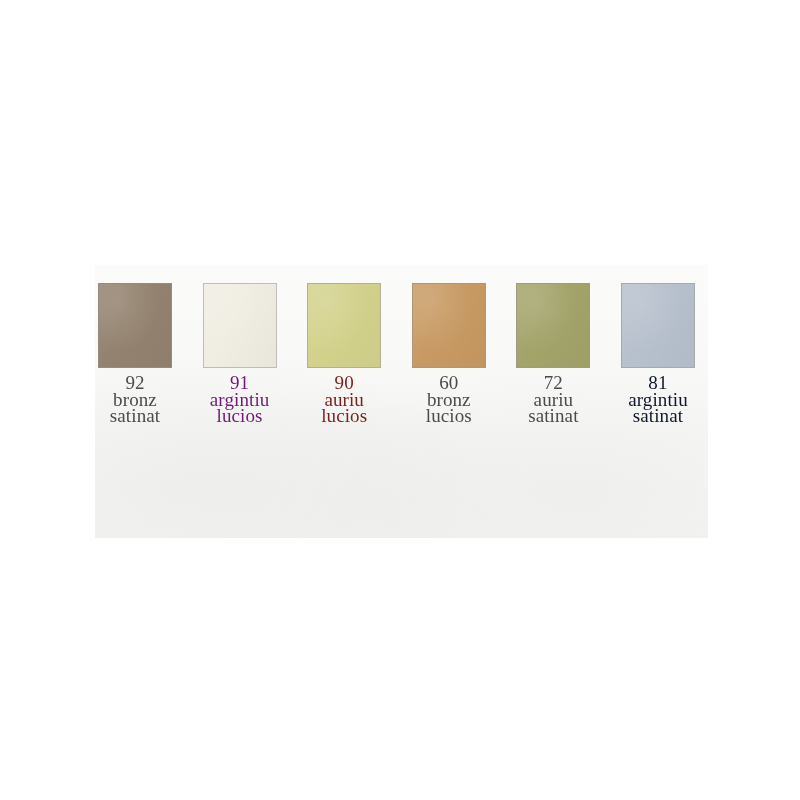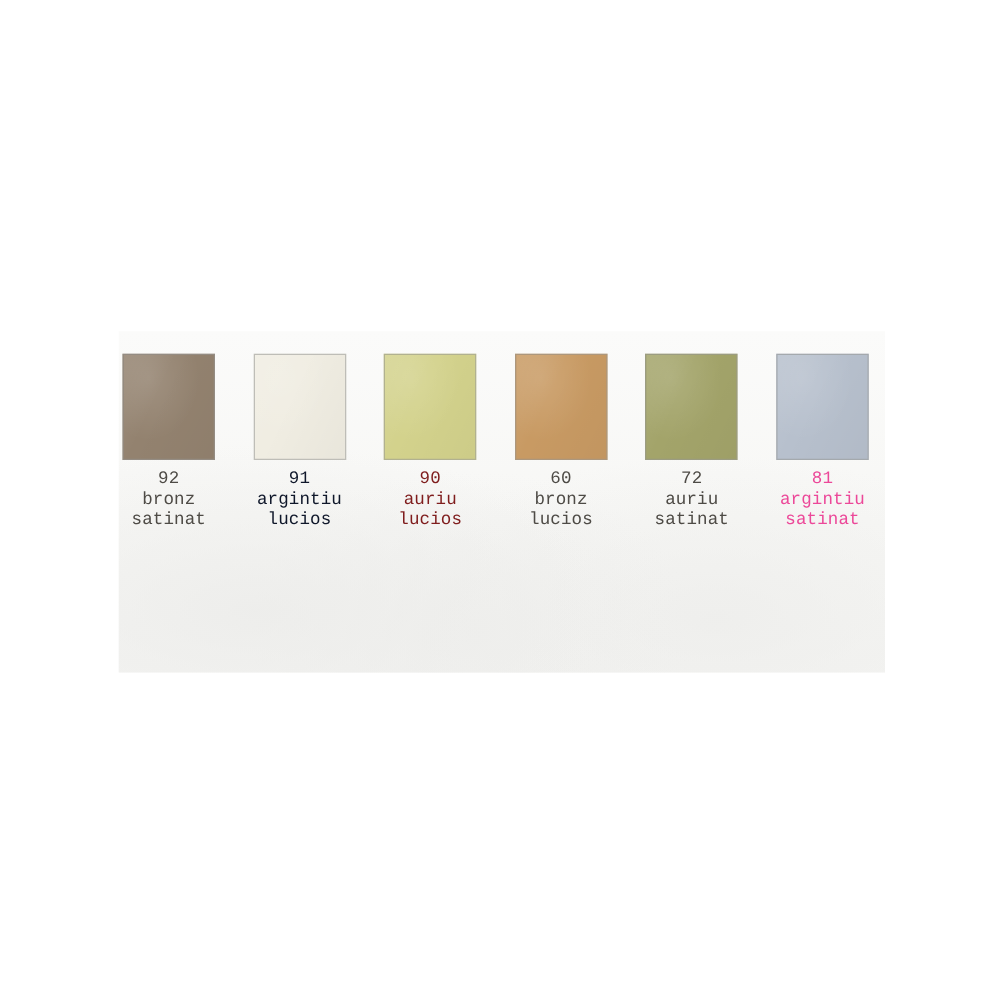"92" .swatch-caption { font-family: Liberation Mono, monospace -> Liberation Serif, serif; font-size: 14px -> 19px }
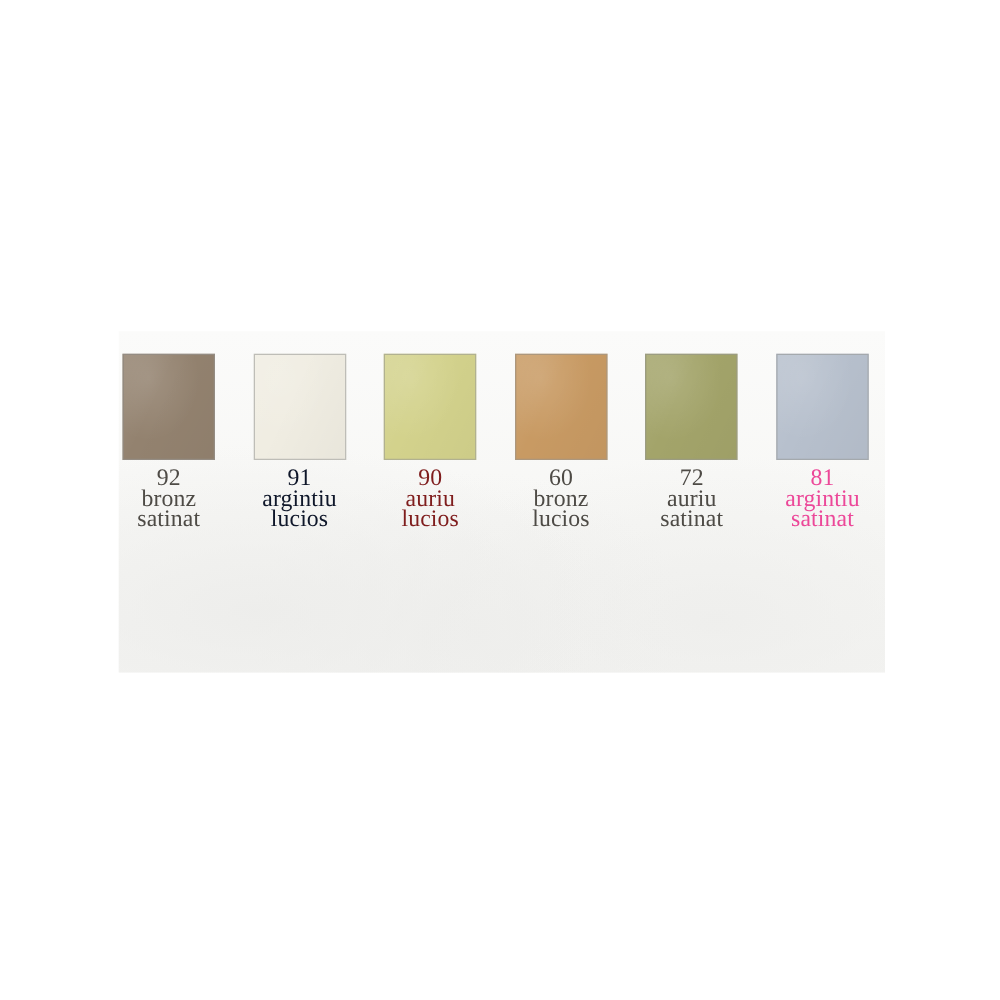"91" div.swatch-caption { color: #0f172a -> #701a75 }
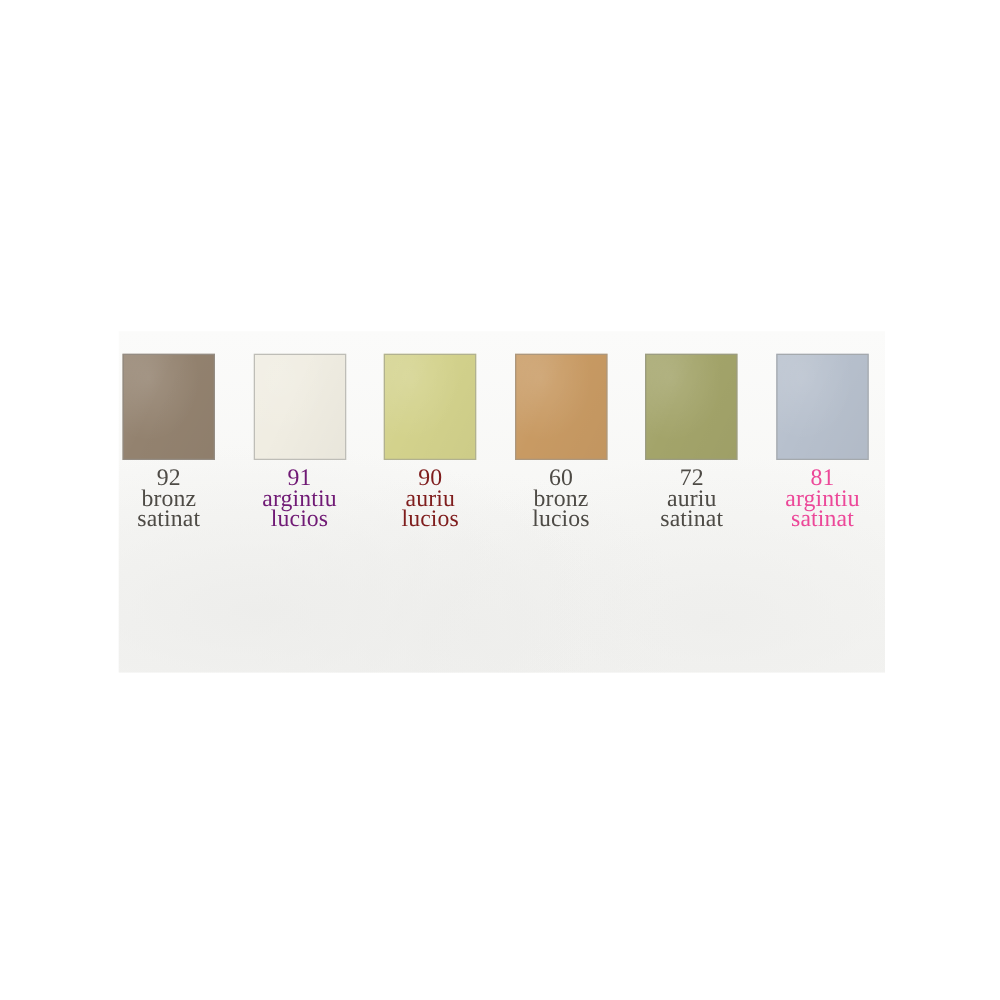"81" div.swatch-caption { color: #ec4899 -> #0f172a }
